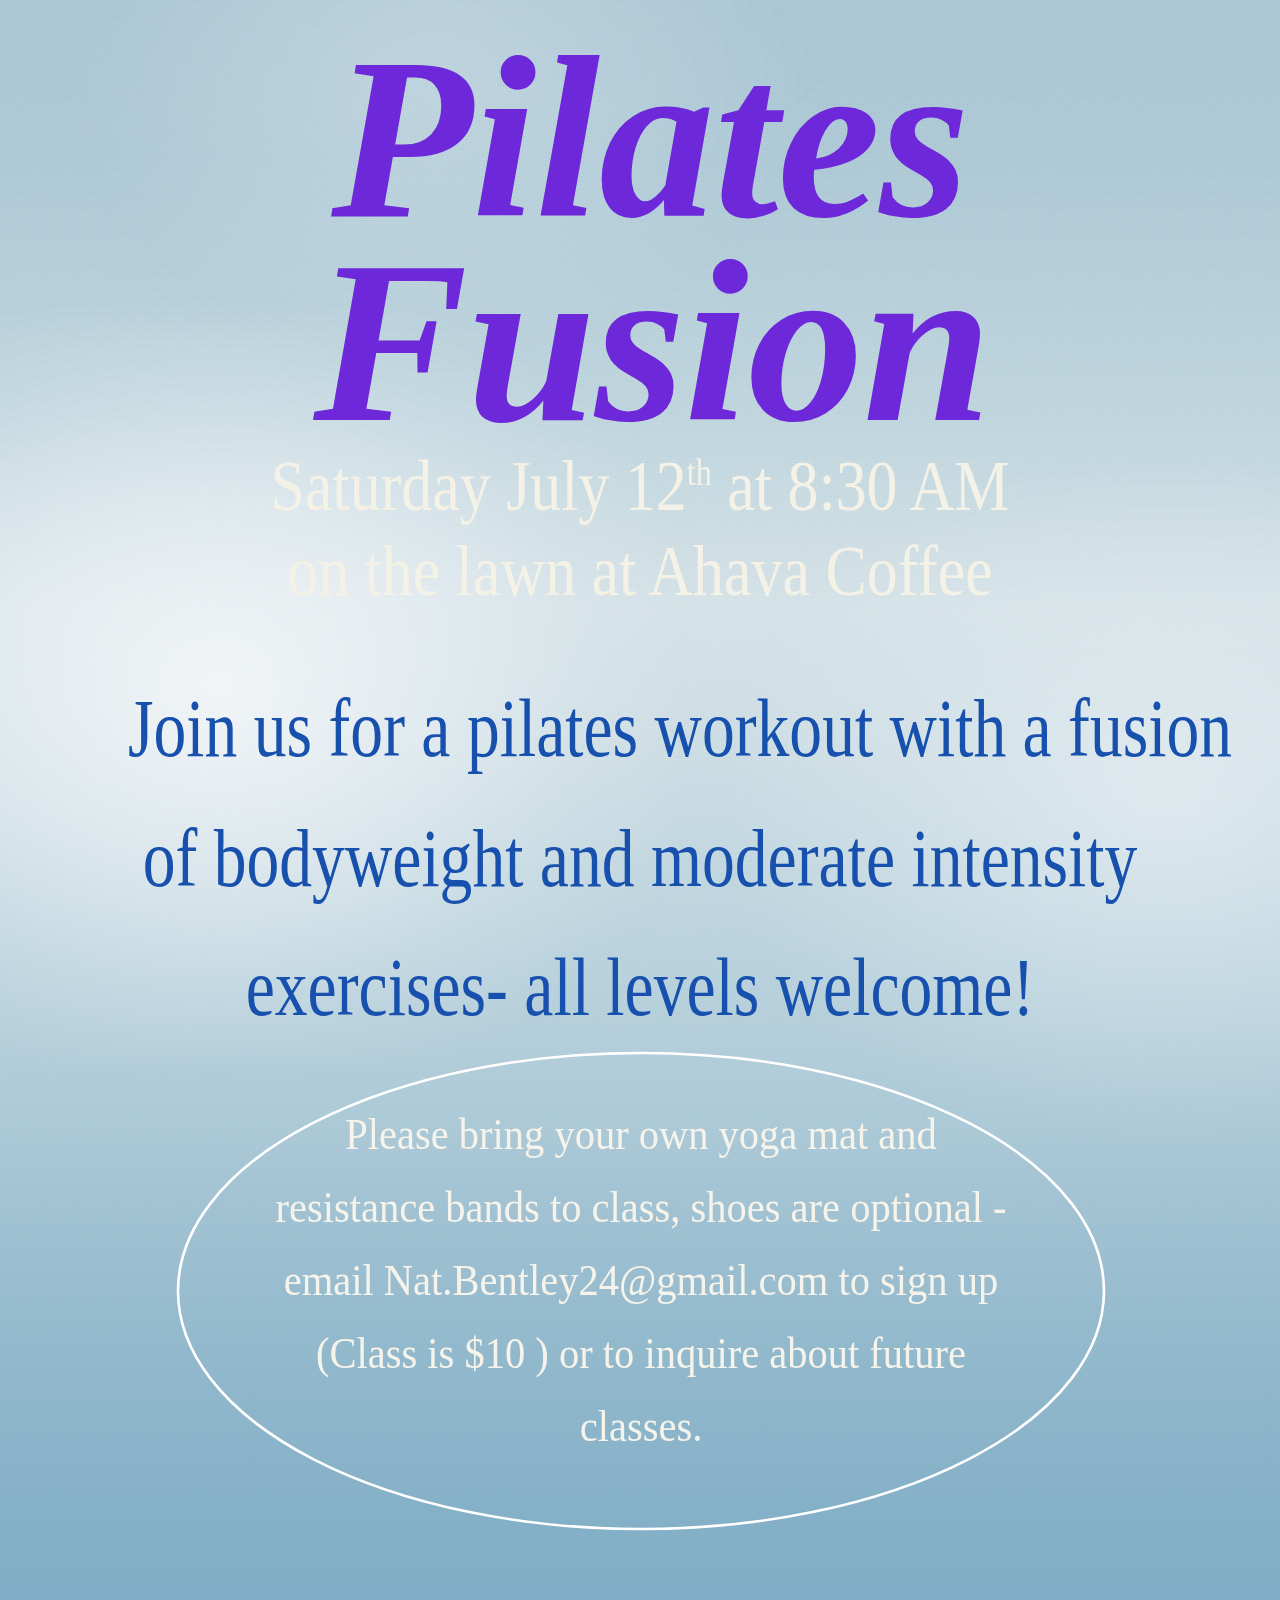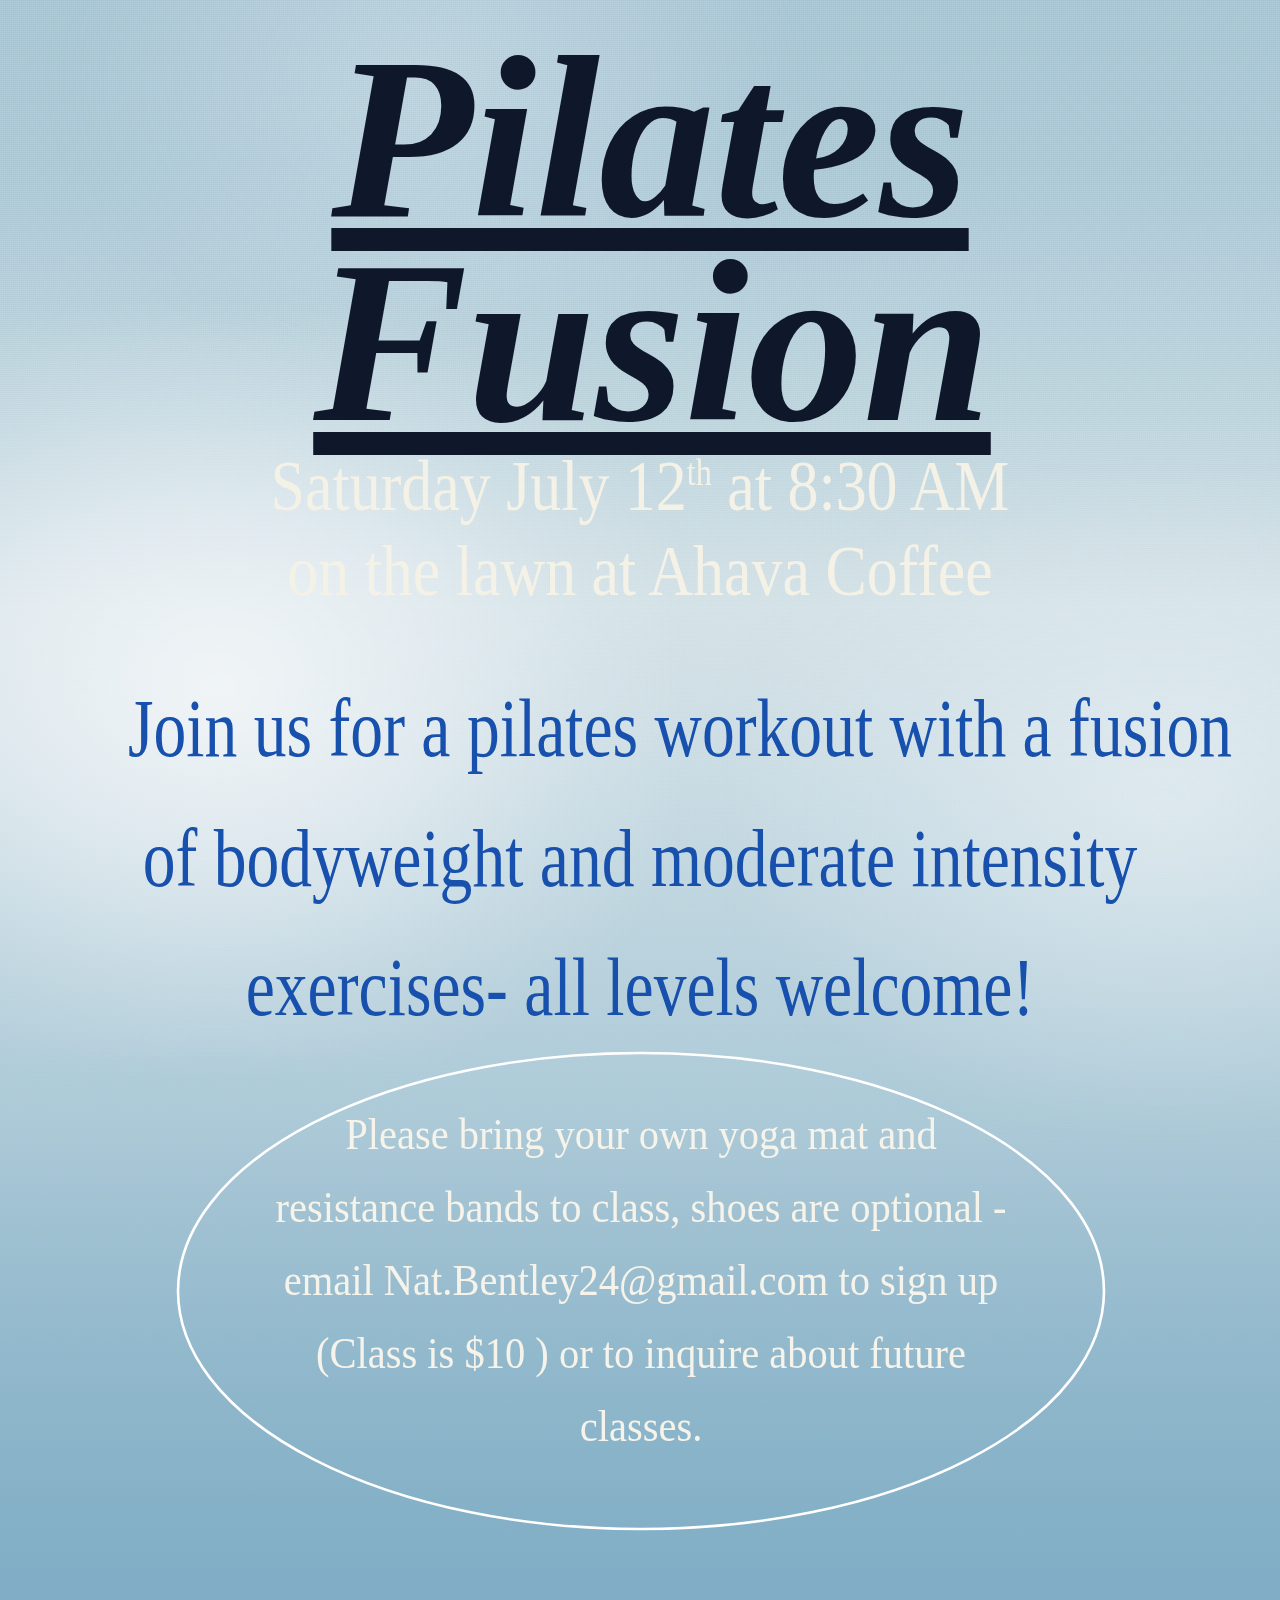"Pilates" .title-block { color: #0f172a -> #6d28d9; text-decoration: underline -> none }
